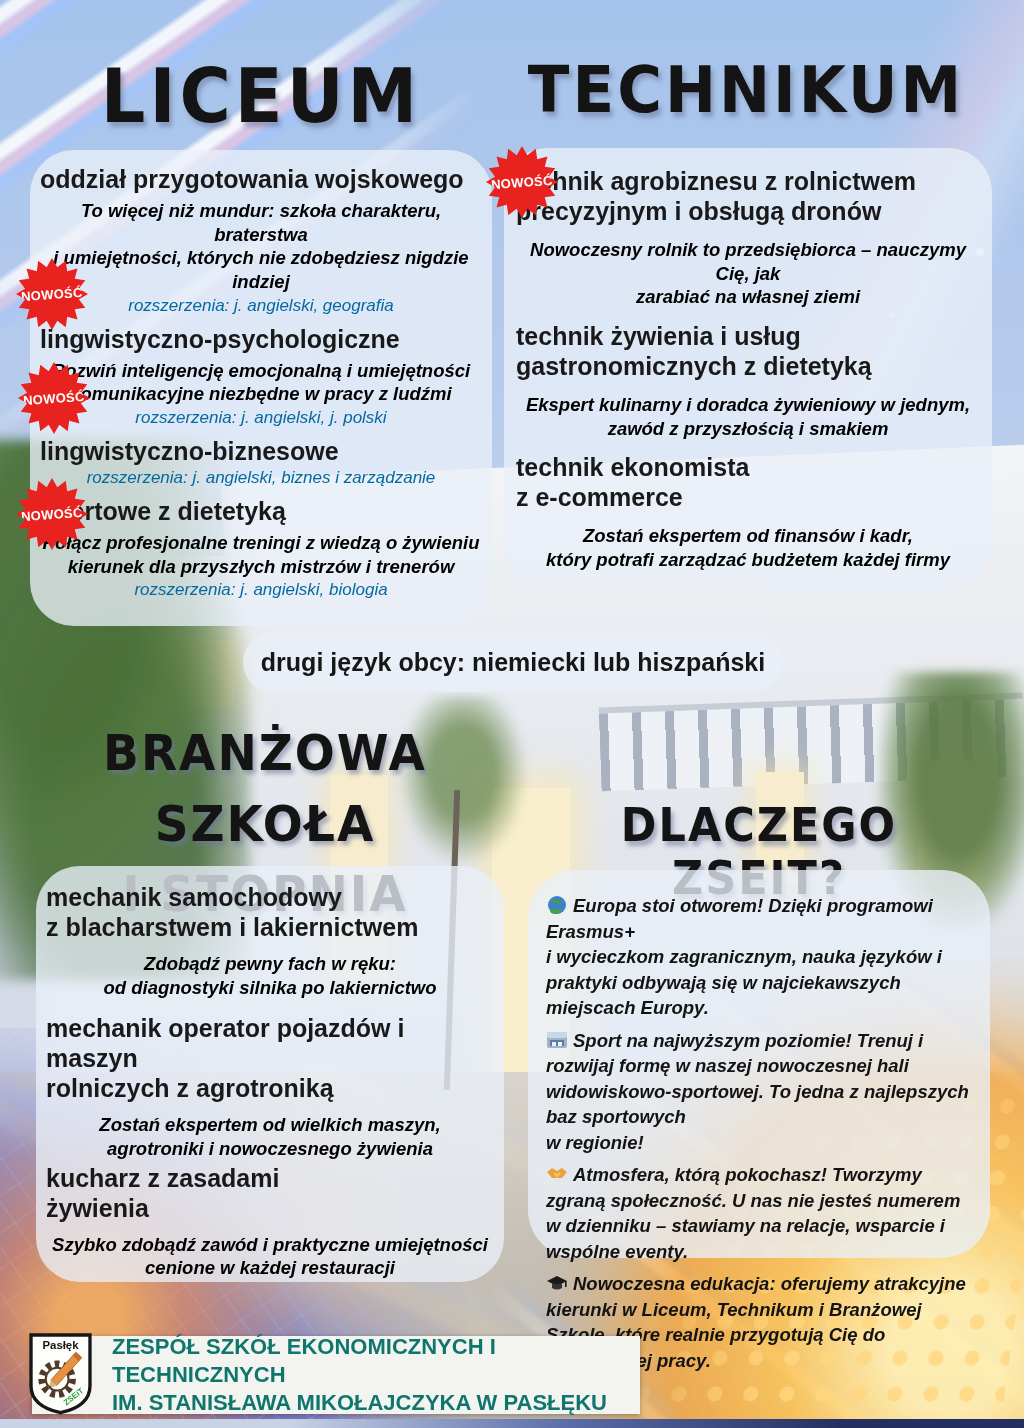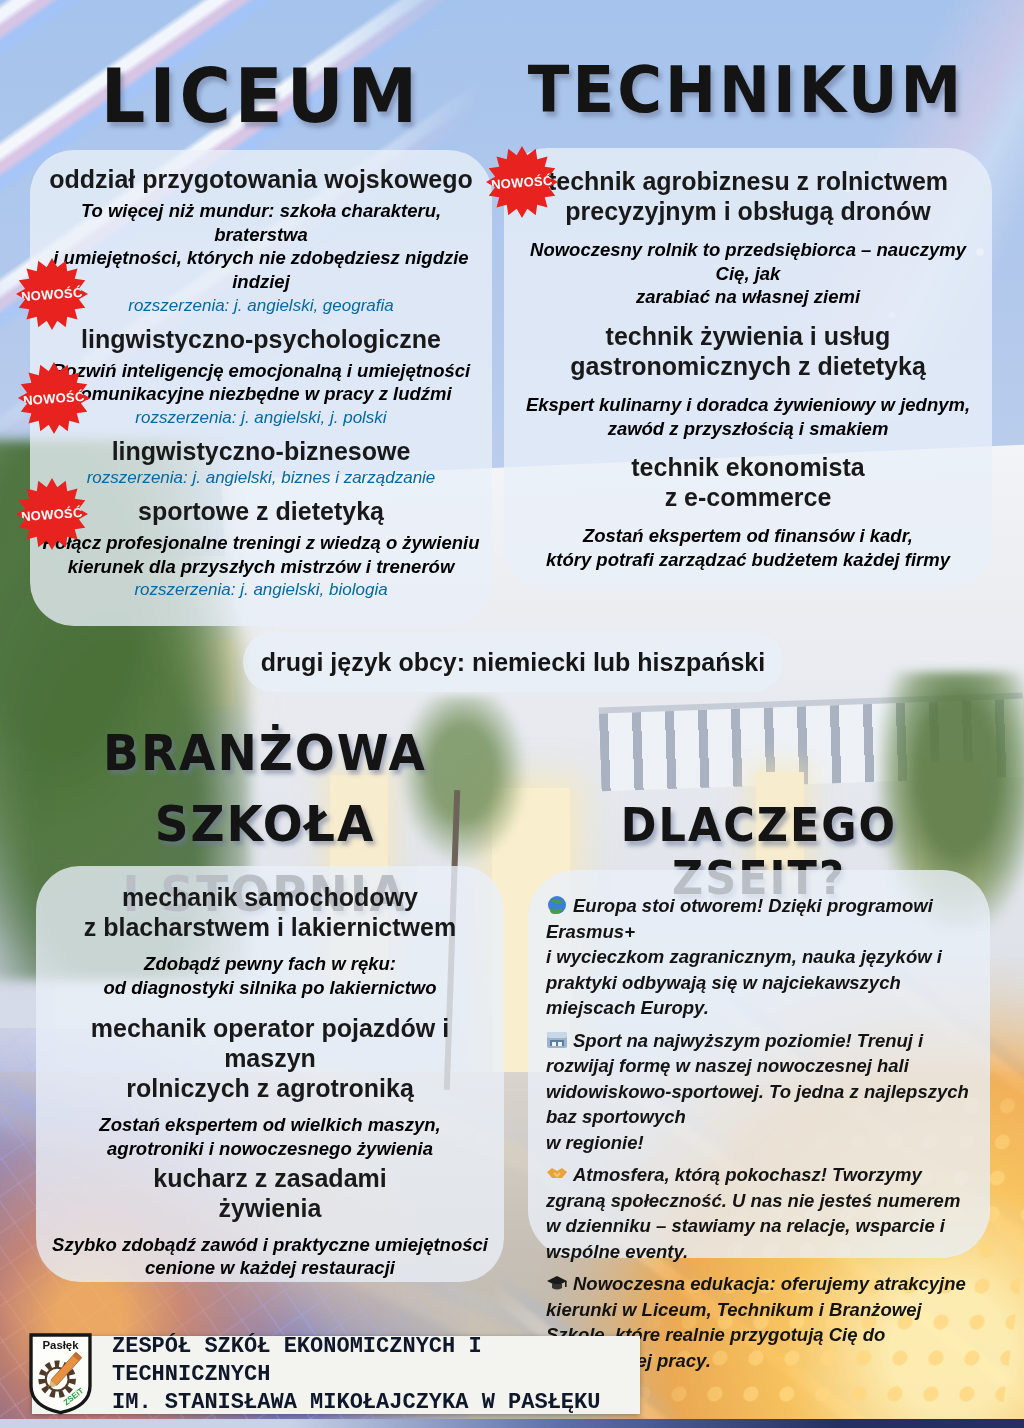"oddział przygotowania wojskowego" .prog-name { text-align: center -> left }
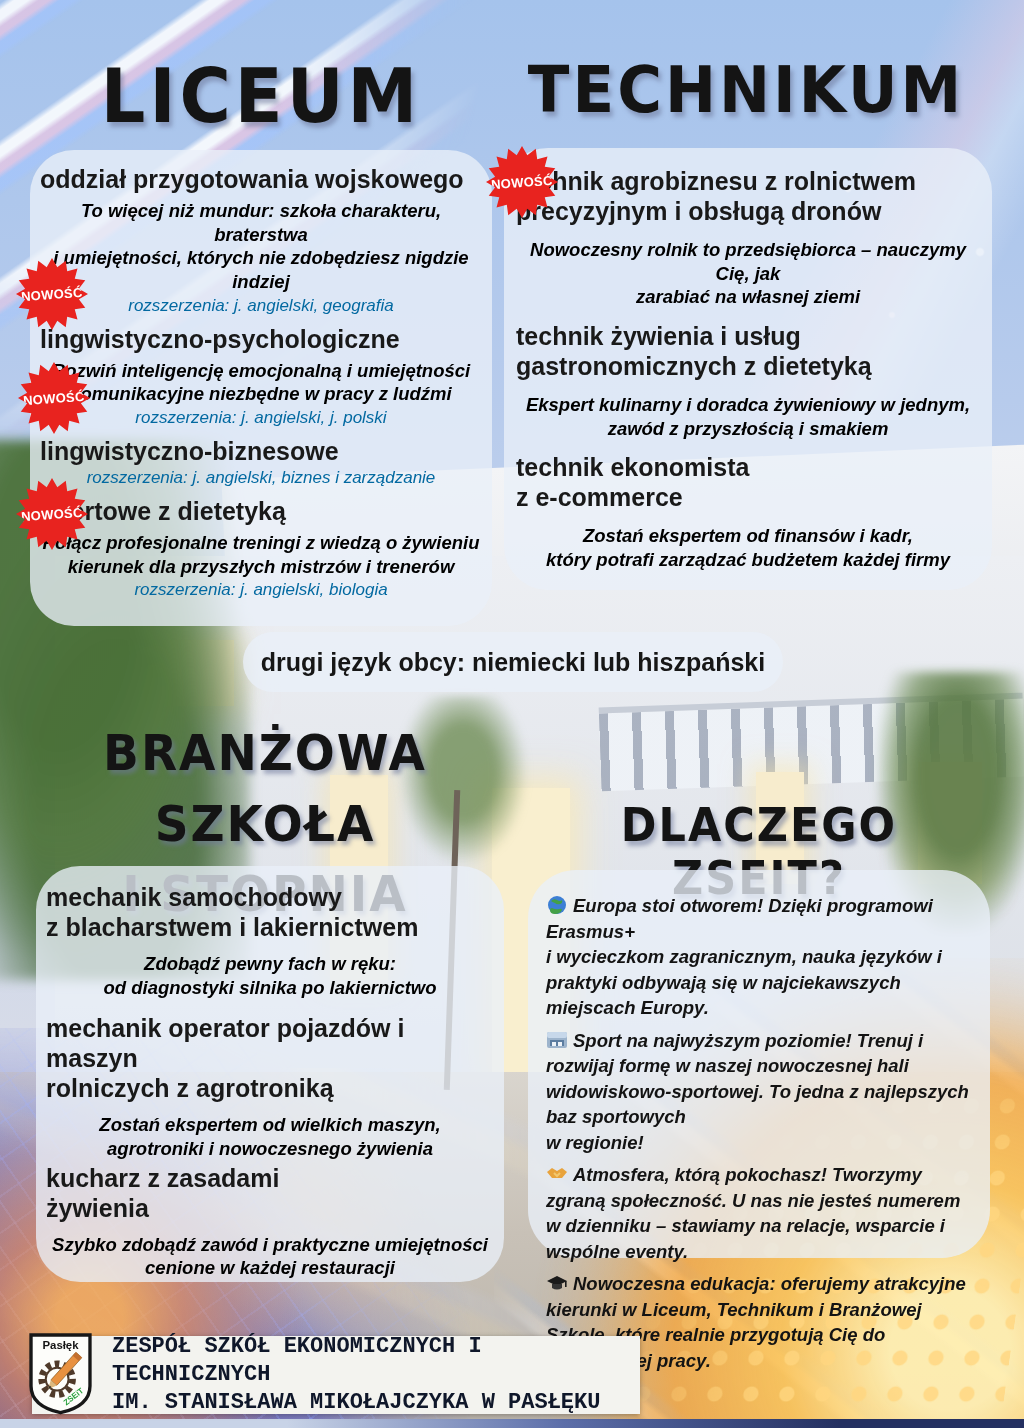"ZESPÓŁ SZKÓŁ EKONOMICZNYCH I" .school-name { color: #0f172a -> #0f766e; font-family: Liberation Mono, monospace -> none }
